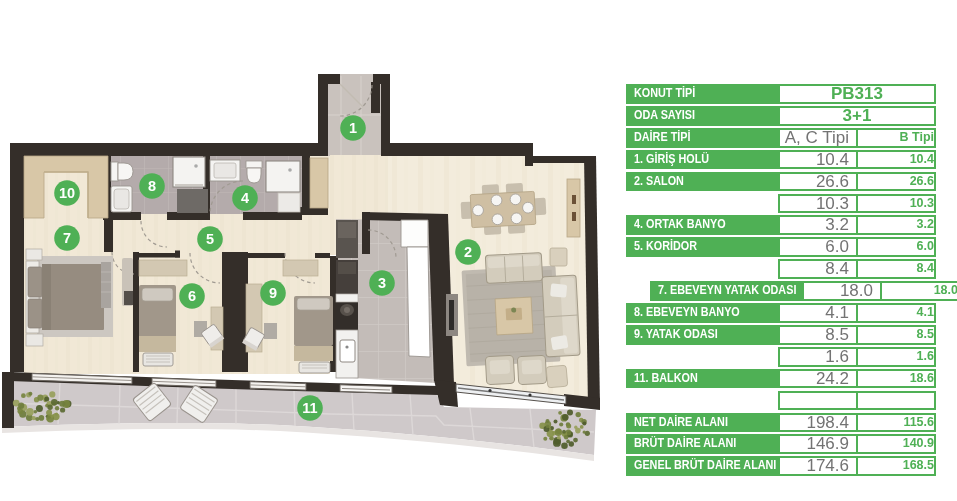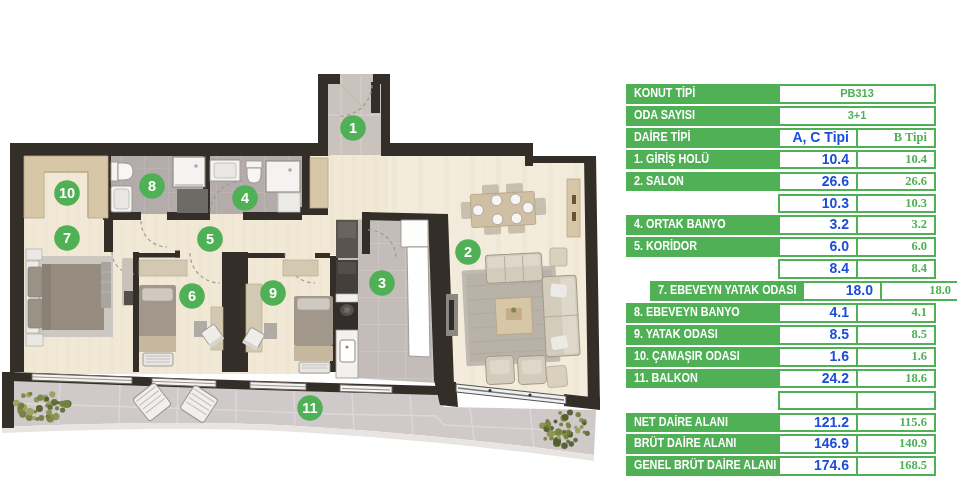"PB313" .vm { font-size: 11px -> 17px }
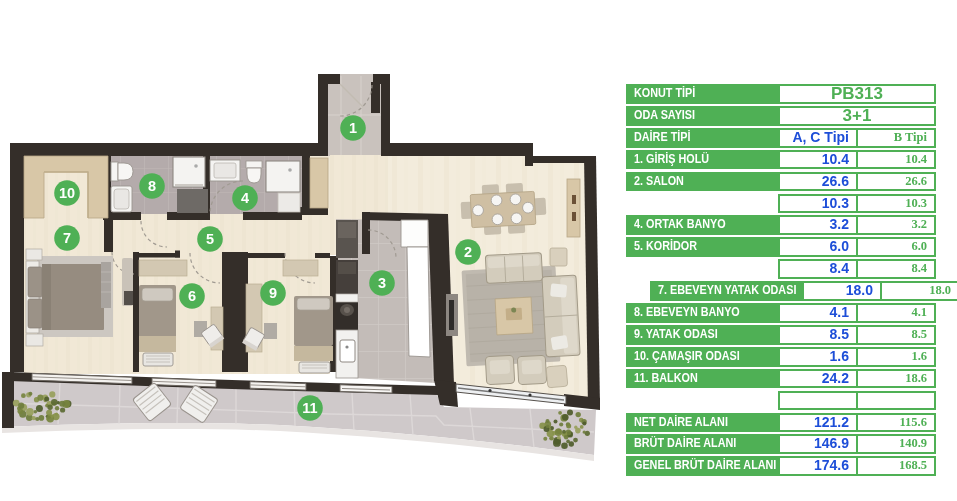"A, C Tipi" .va { color: #1d4ed8 -> #737373; font-size: 14px -> 17px; font-weight: bold -> normal }
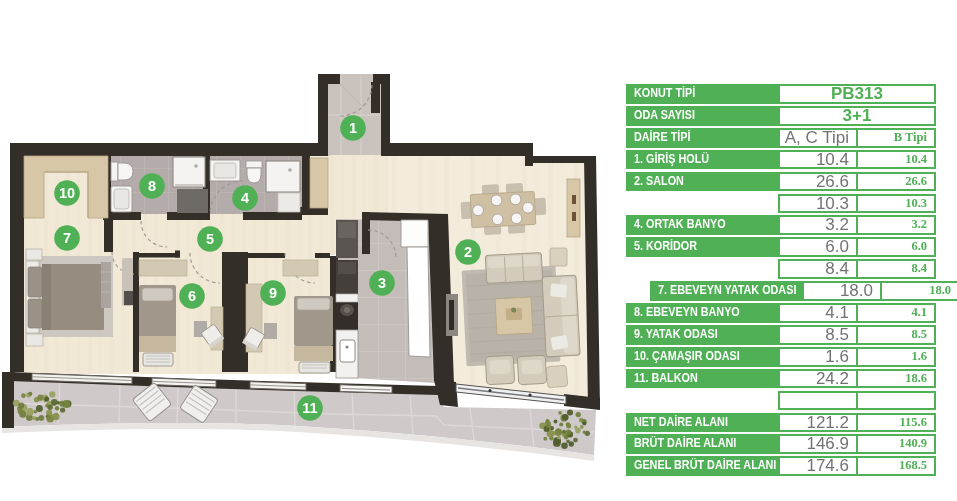"B Tipi" .vb { font-family: Liberation Serif, serif -> none; padding-right: 7px -> none }
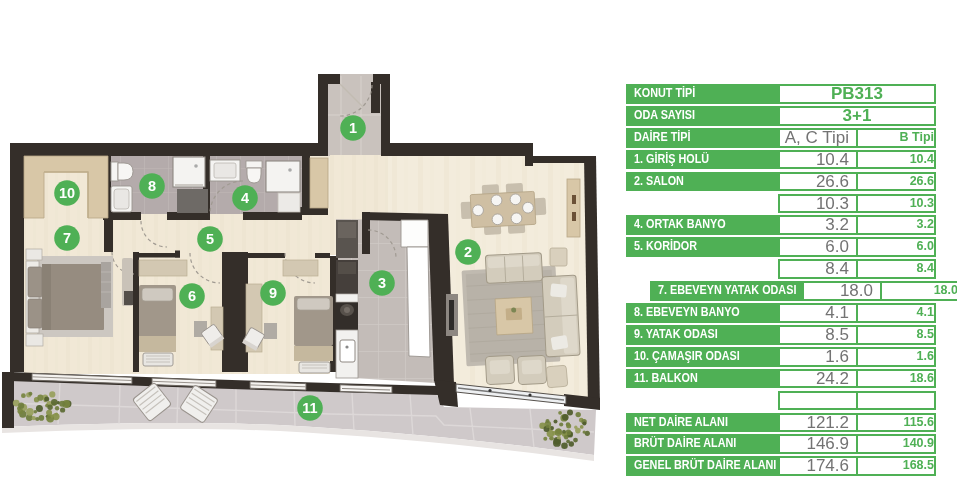"10. ÇAMAŞIR ODASI" div.lab { html: <div><span>10. ÇAMAŞIR ODASI</span></div> -> none }
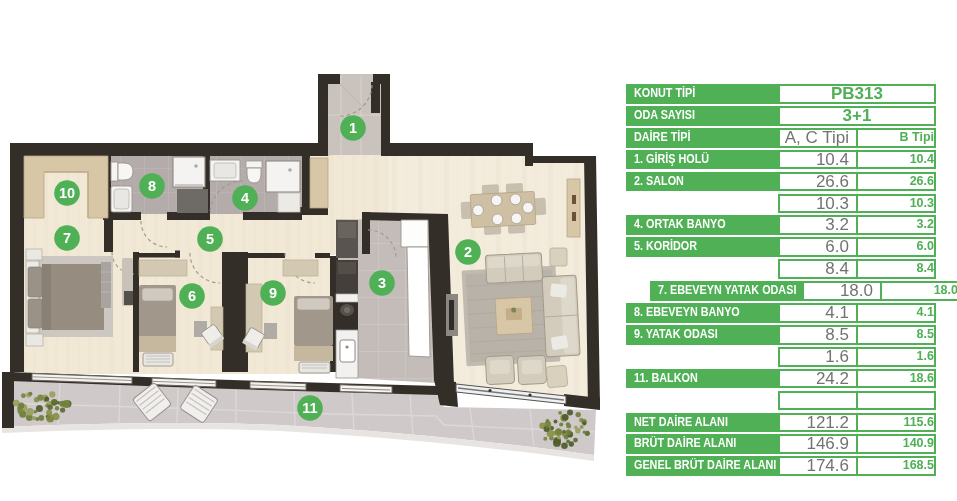"121.2" div.va { text: 121.2 -> 198.4 }
